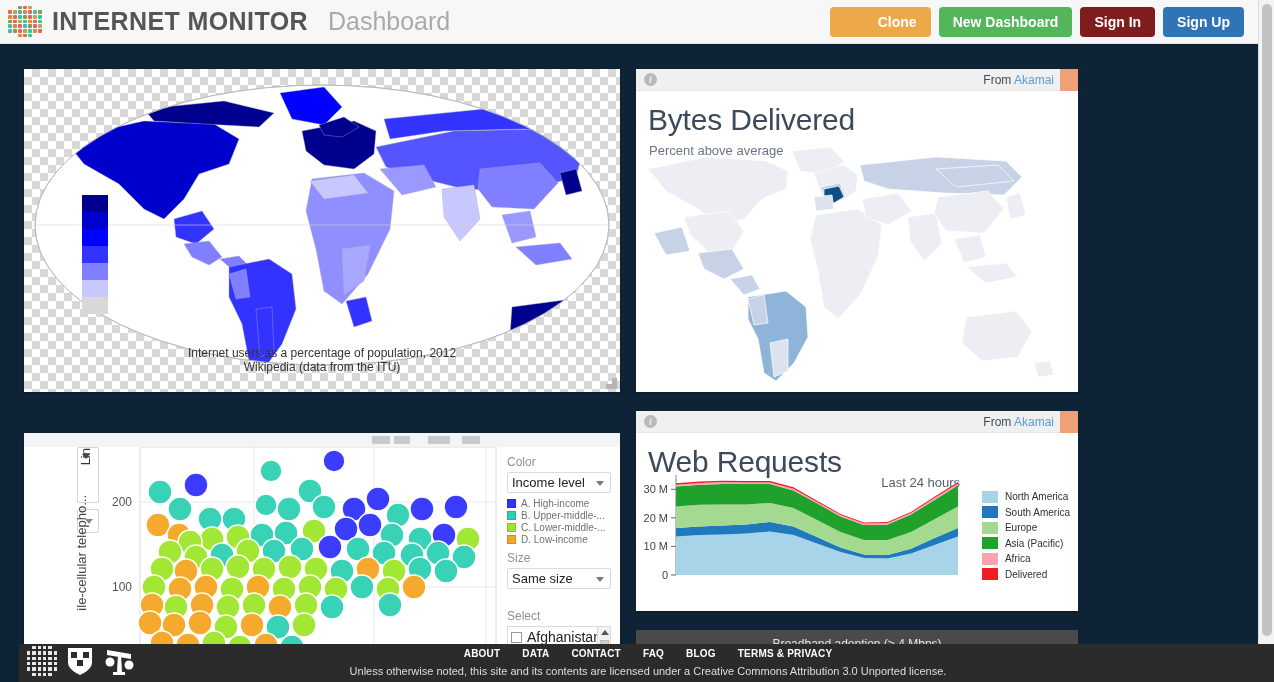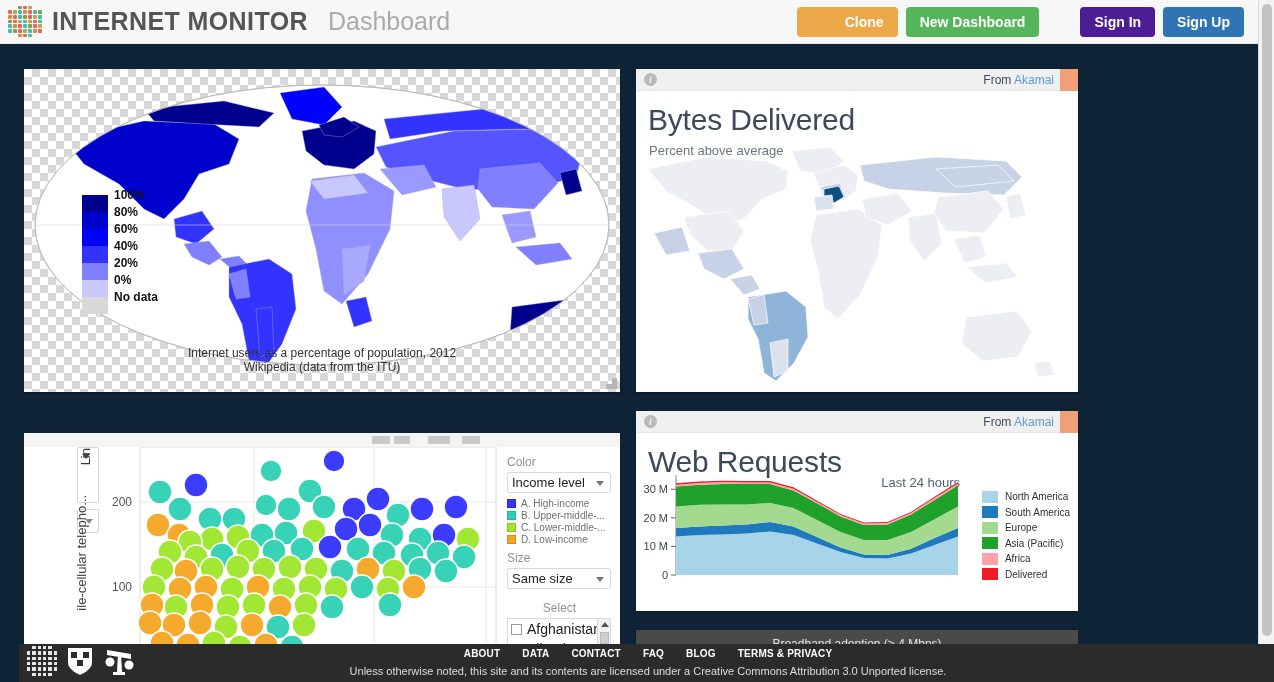"Sign In" button.nav-btn { background: #4c1d95 -> #7f1d1d; margin-left: 33px -> none }
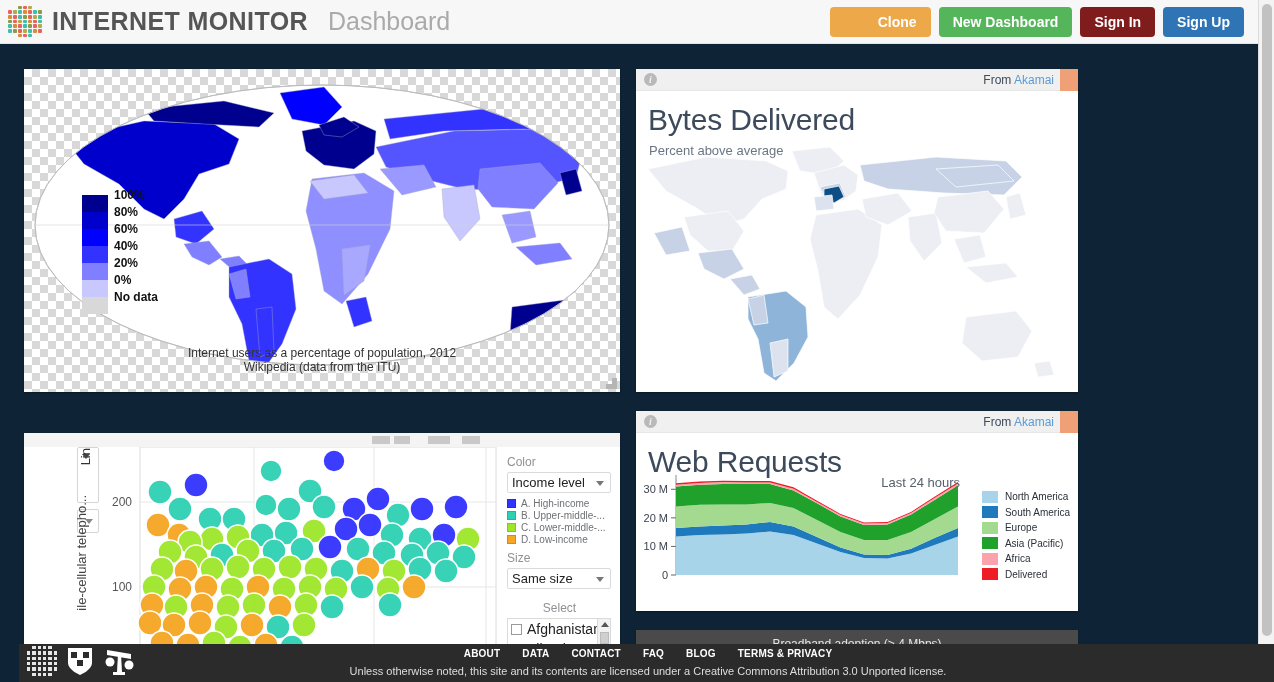"100%" div { html: <div> <span>100%</span> <span>80%</span> <span>60%</span> <span>40%</span> <span>20%</span> <span>0%</span> <span>No data</span> </div> -> none }
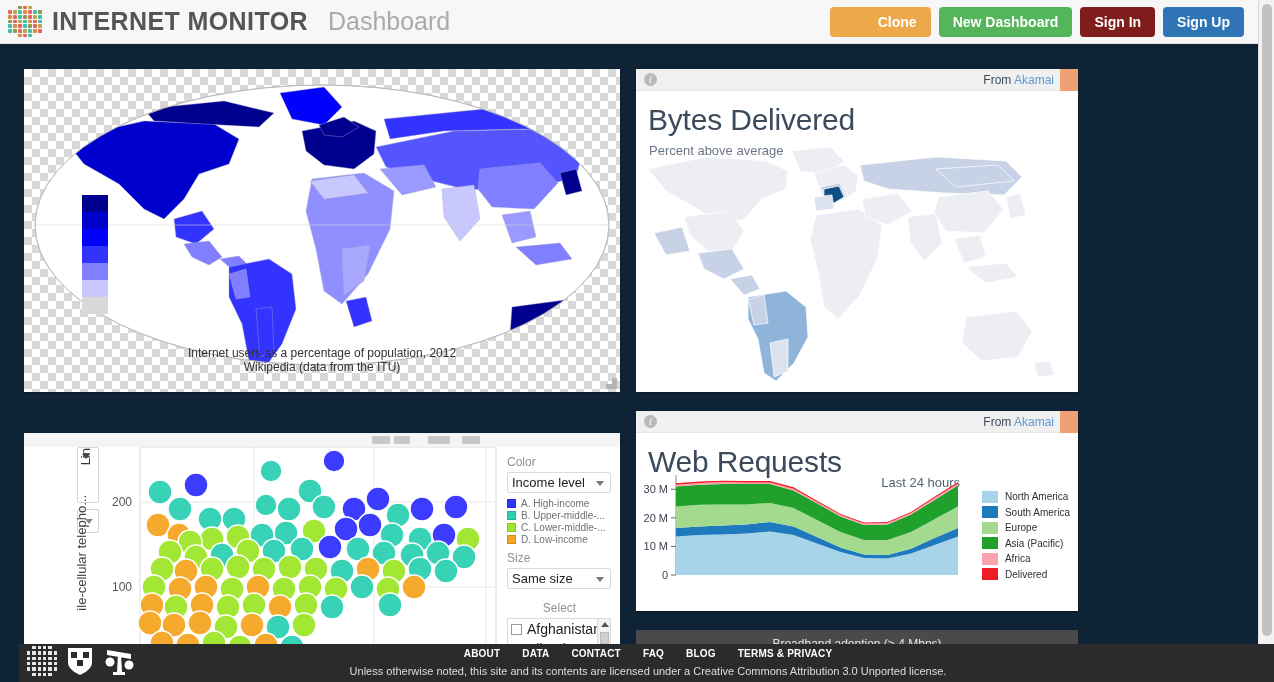"Select" div.ctrl-label { margin-top: 12px -> 20px; text-align: center -> none }
